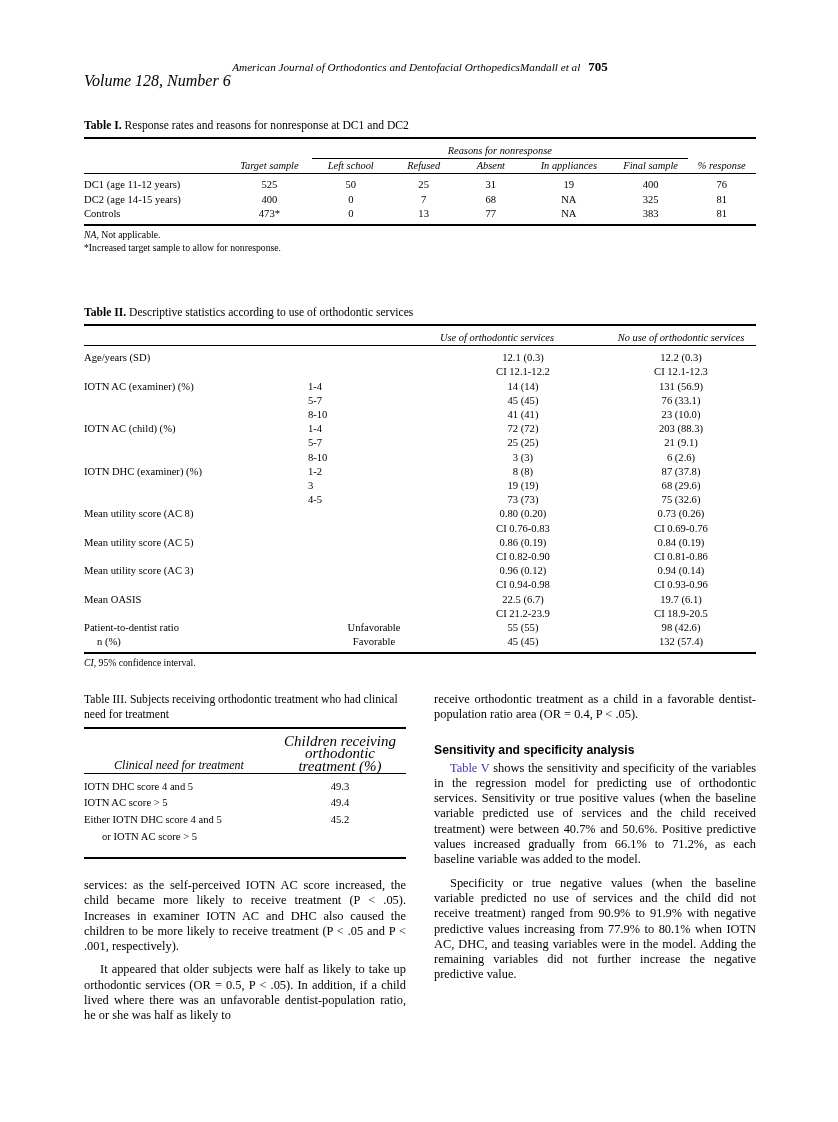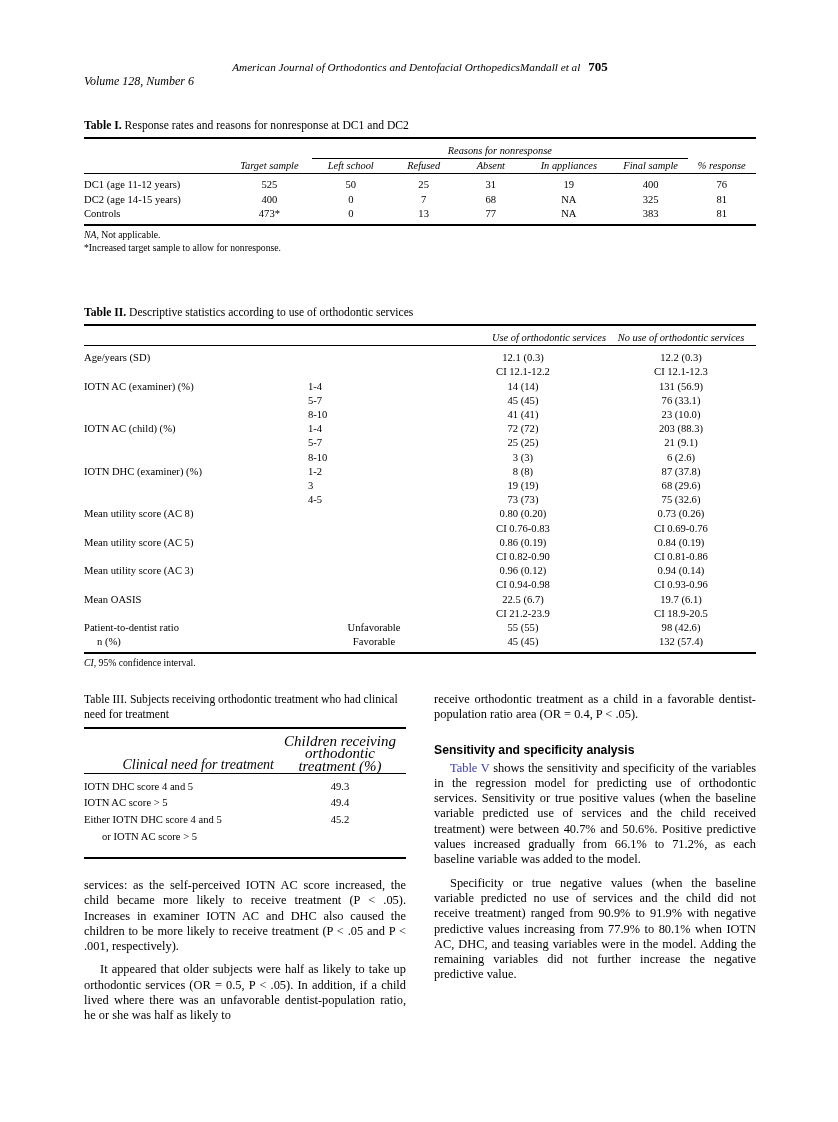"Volume 128, Number 6" .runhead-vol { font-size: 12px -> 16px }
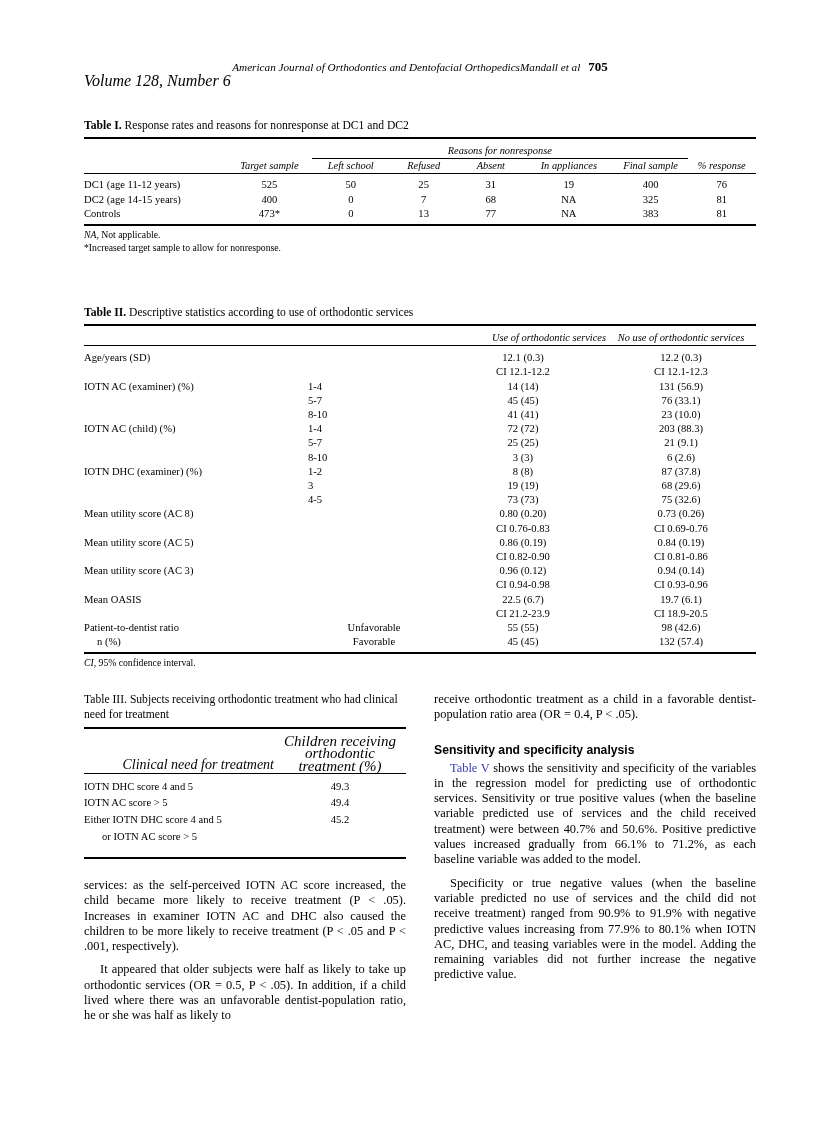"Use of orthodontic services" td.hdr-it { text-align: right -> left }
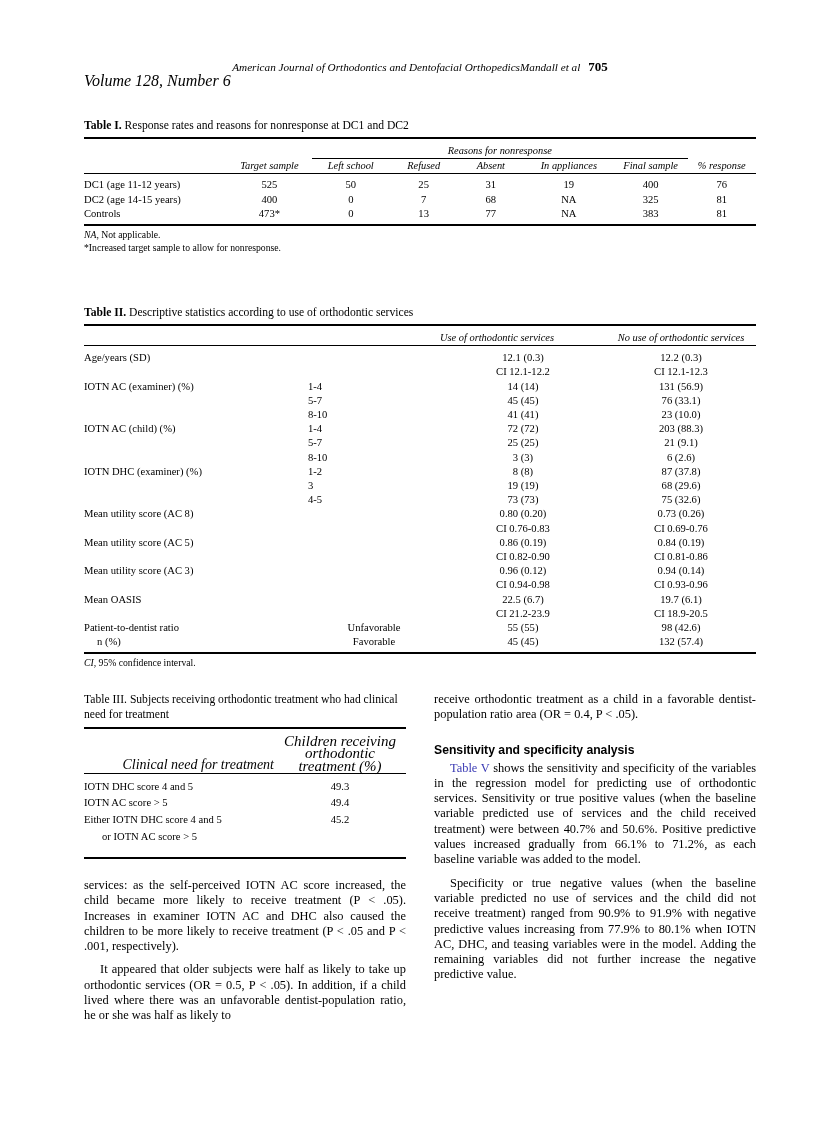"Clinical need for treatment" #table3 .hdr1 { font-size: 14px -> 12px; text-align: right -> center }
